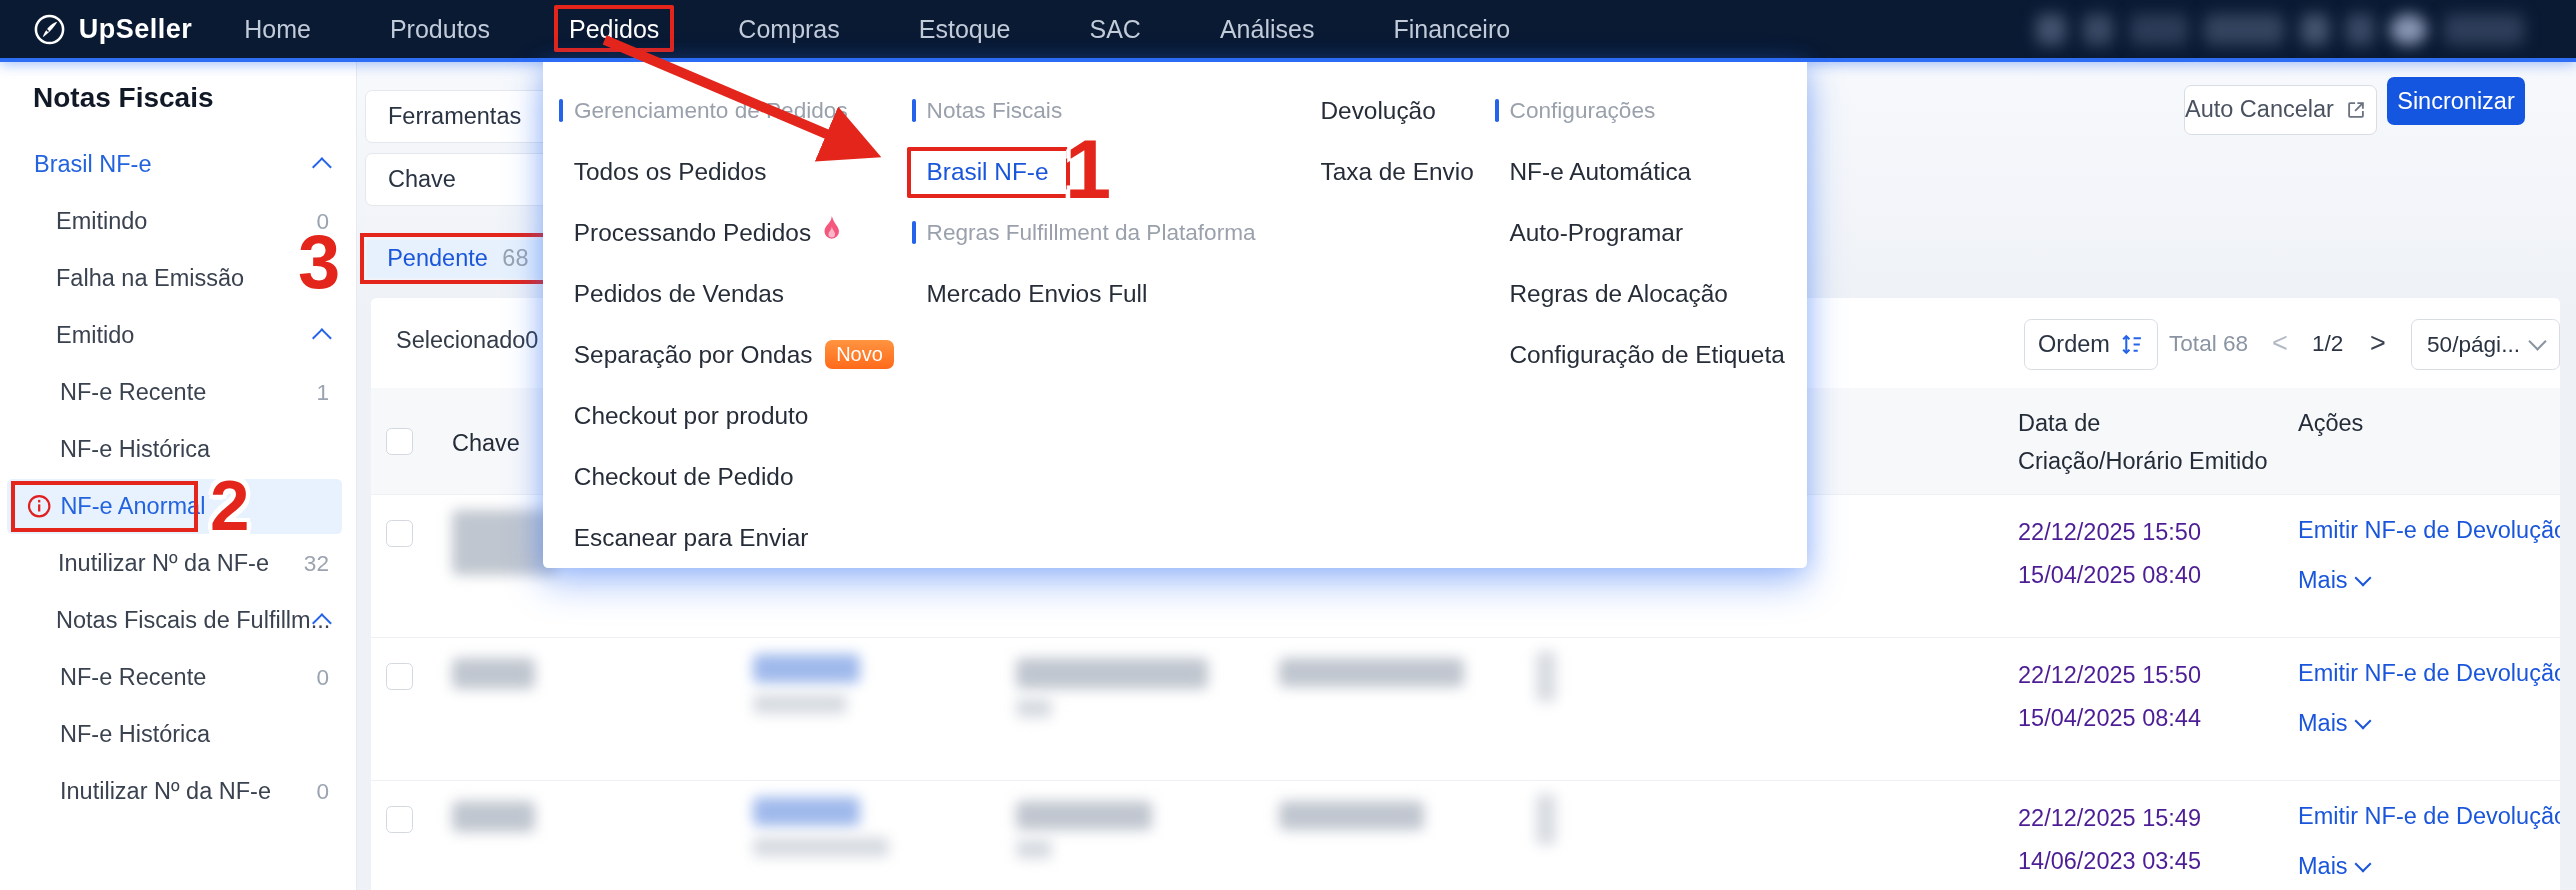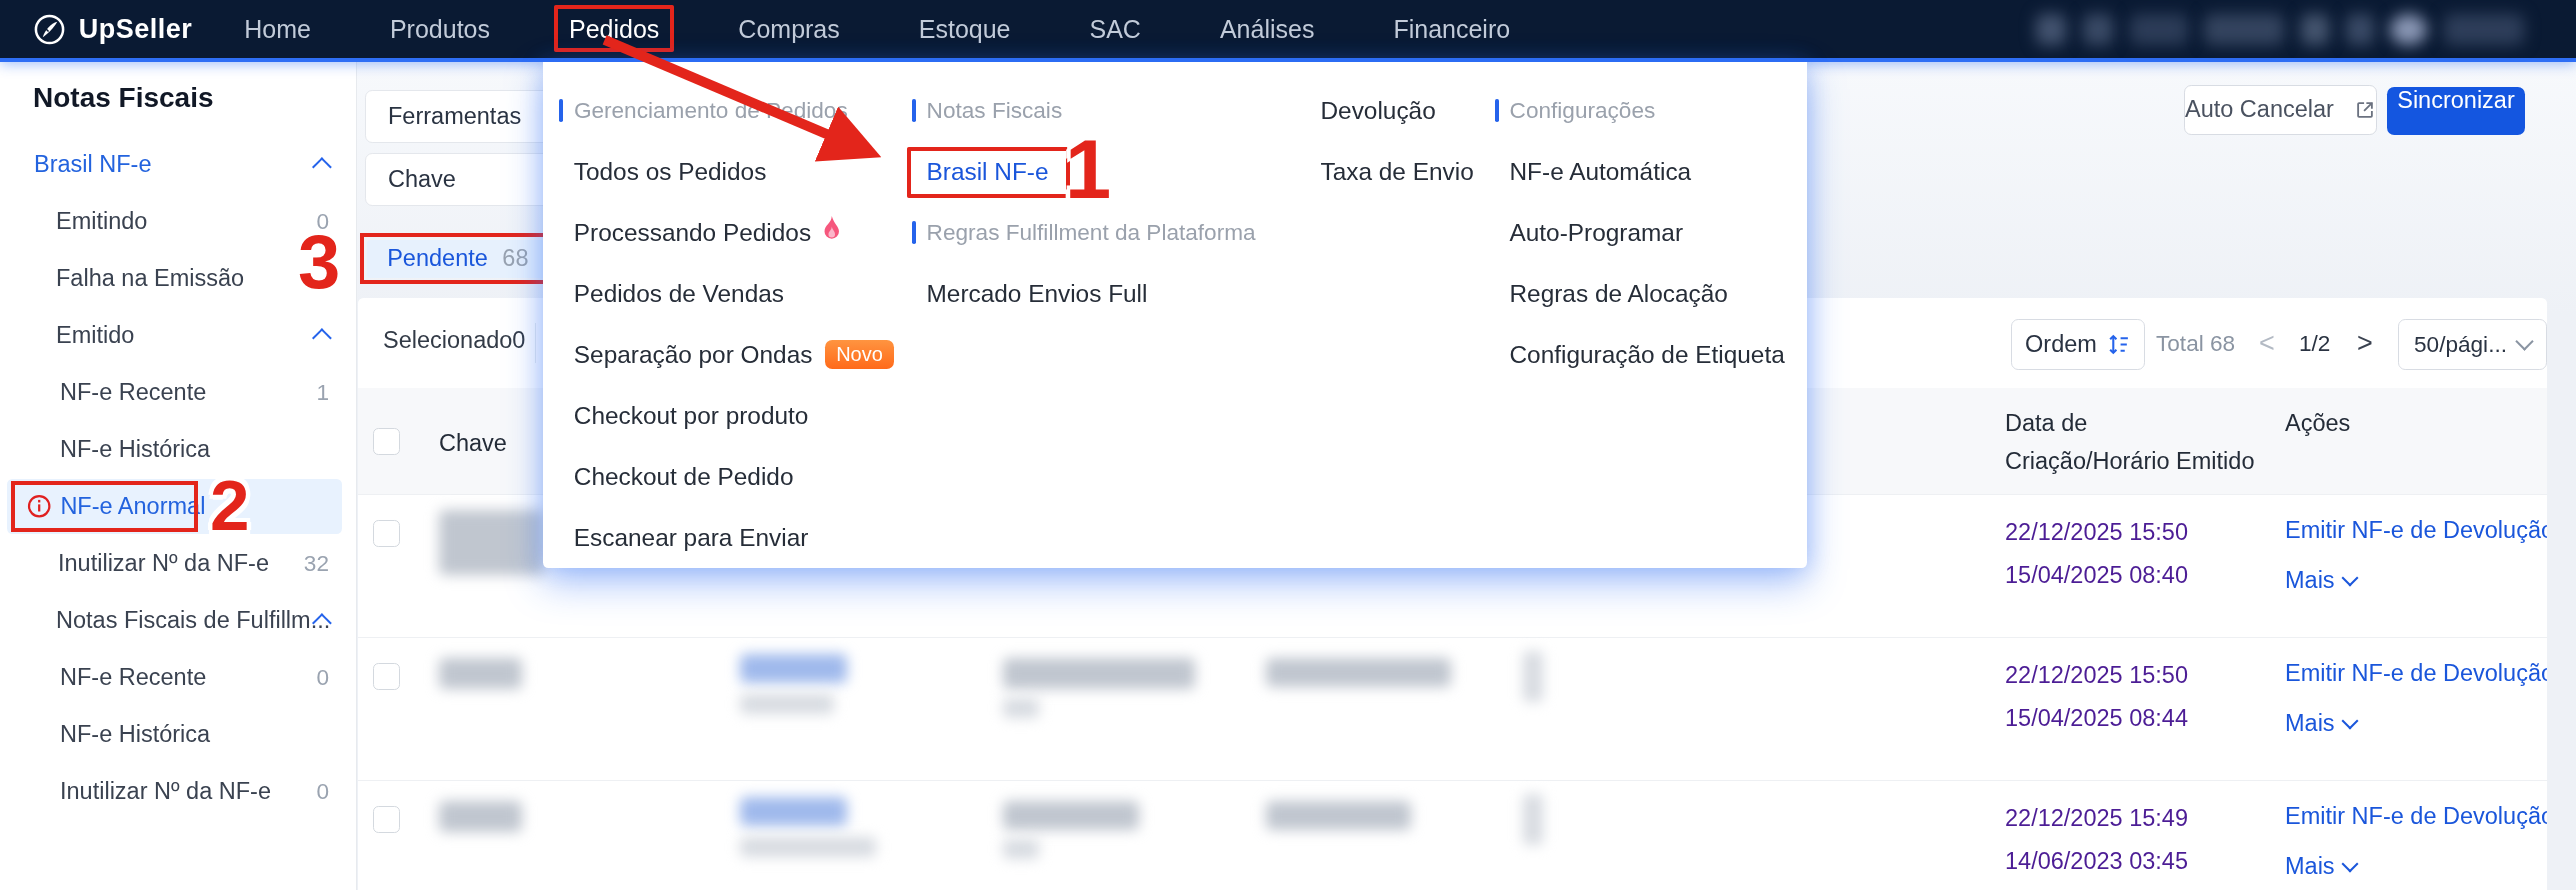"Auto Cancelar" .btn-outline { justify-content: space-between -> flex-start }
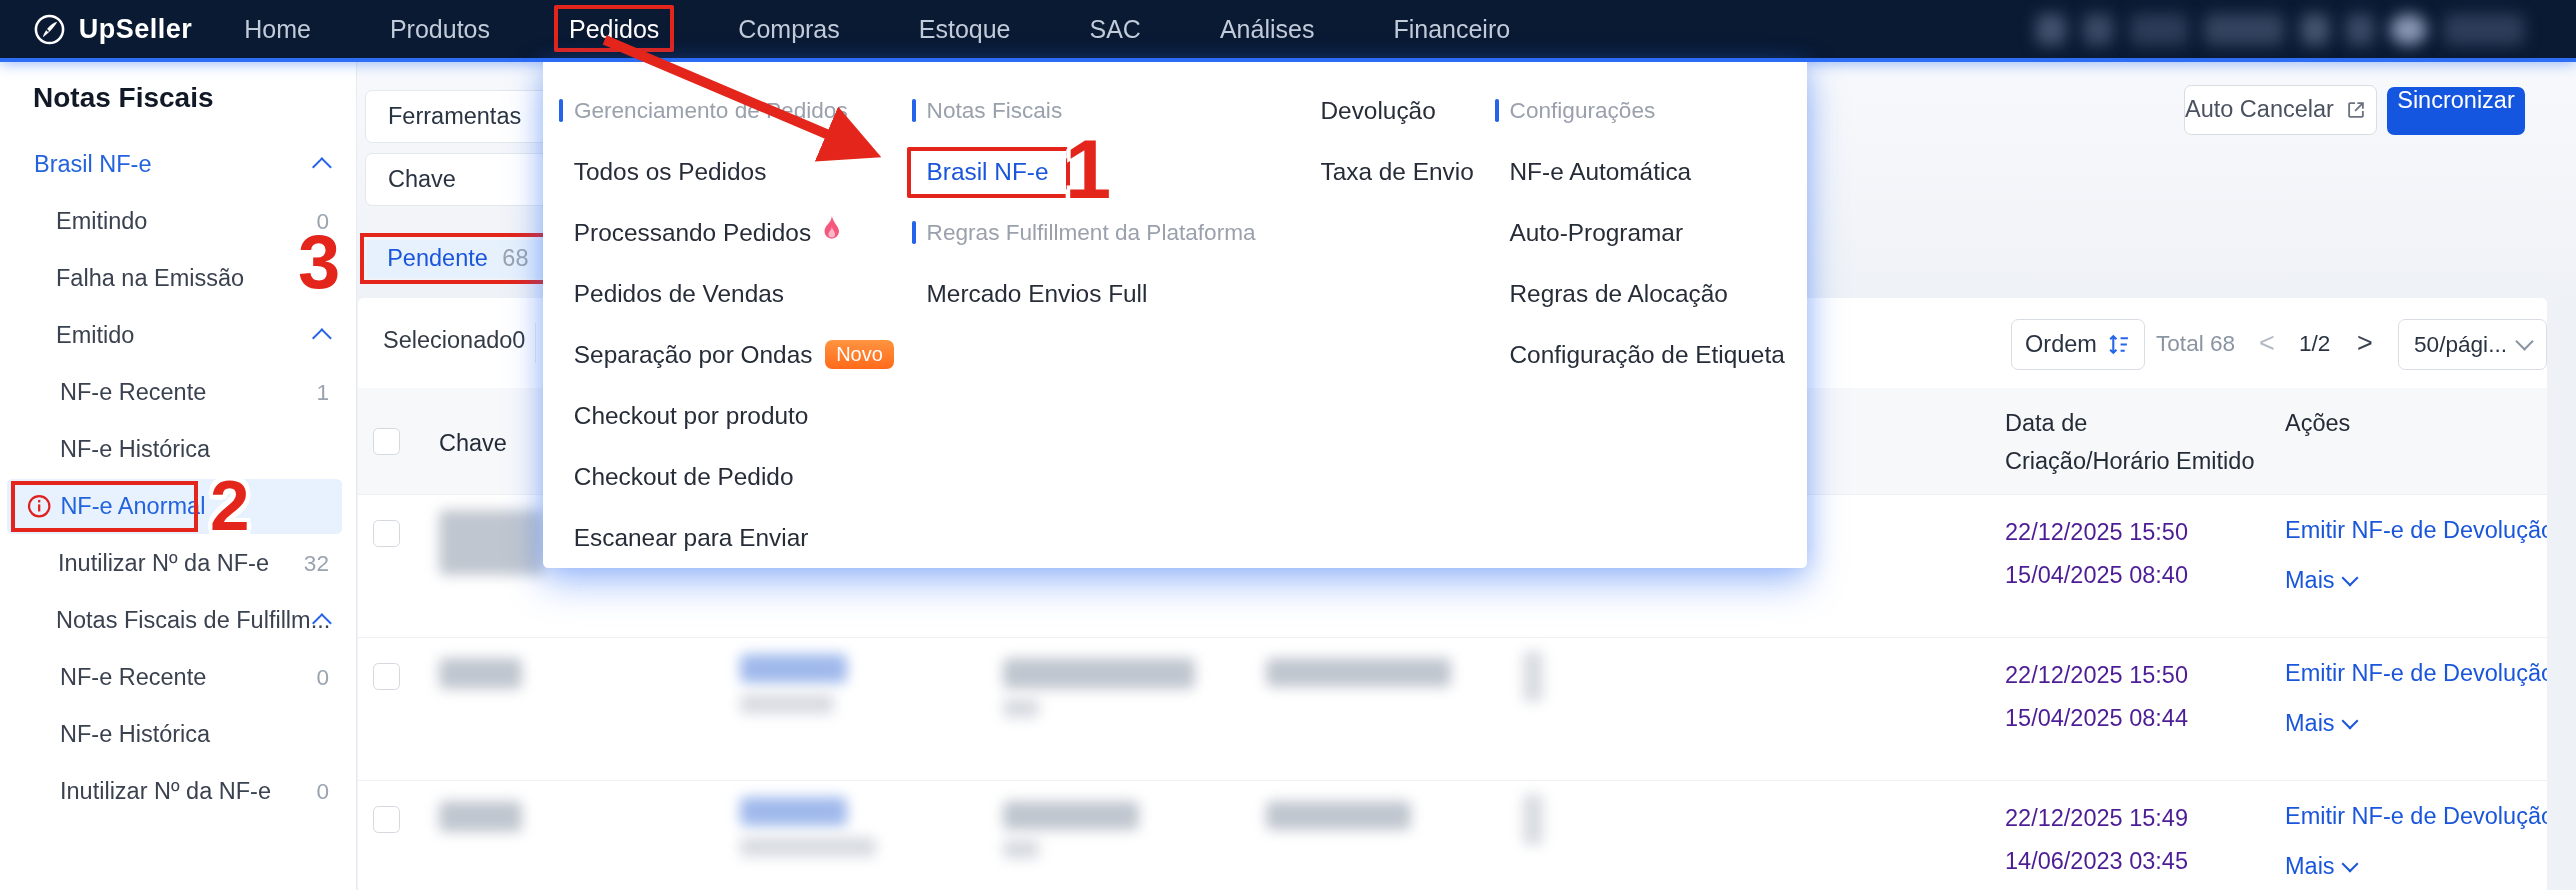"Sincronizar" .btn-primary { align-items: flex-start -> center; top: 25px -> 15px }
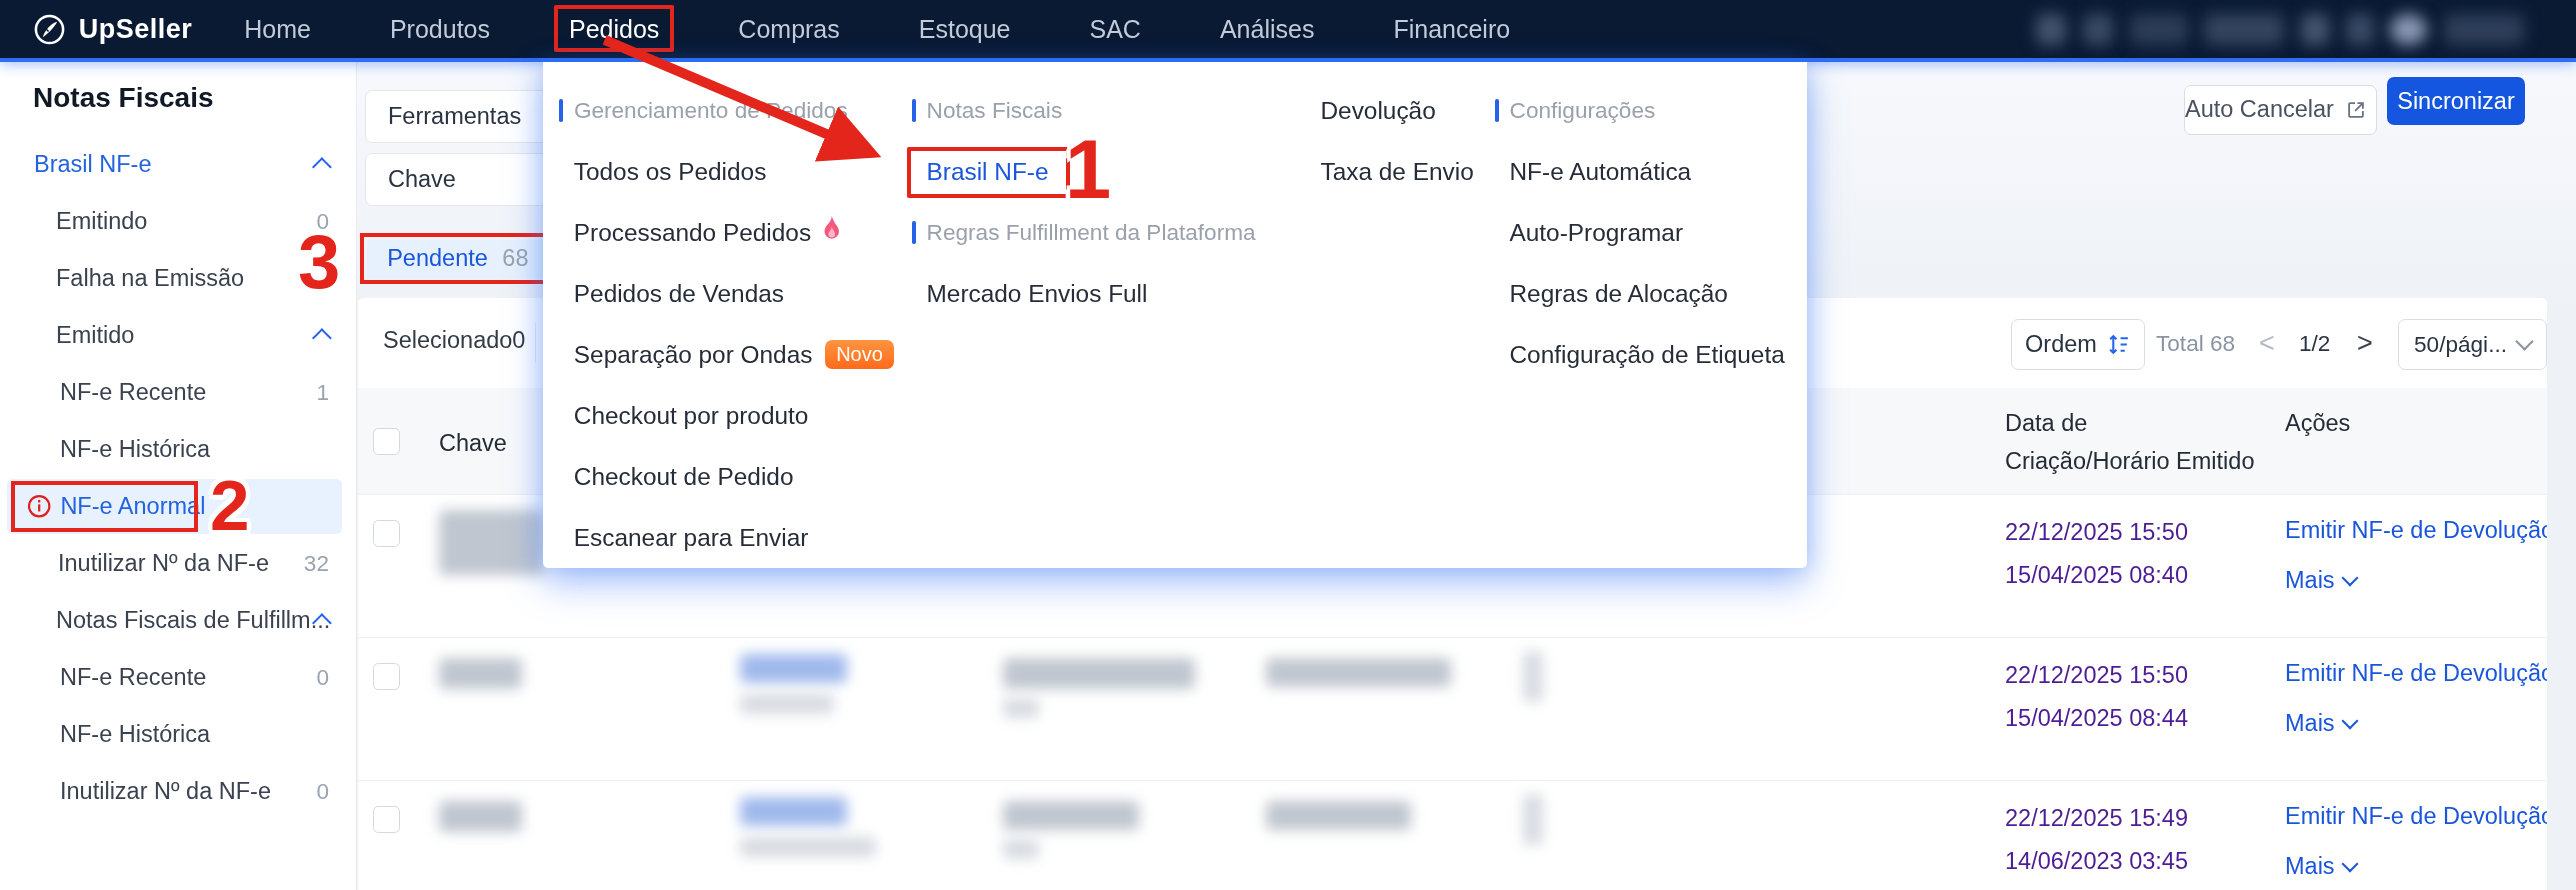"Selecionado0" .card { left: 2px -> 15px }
